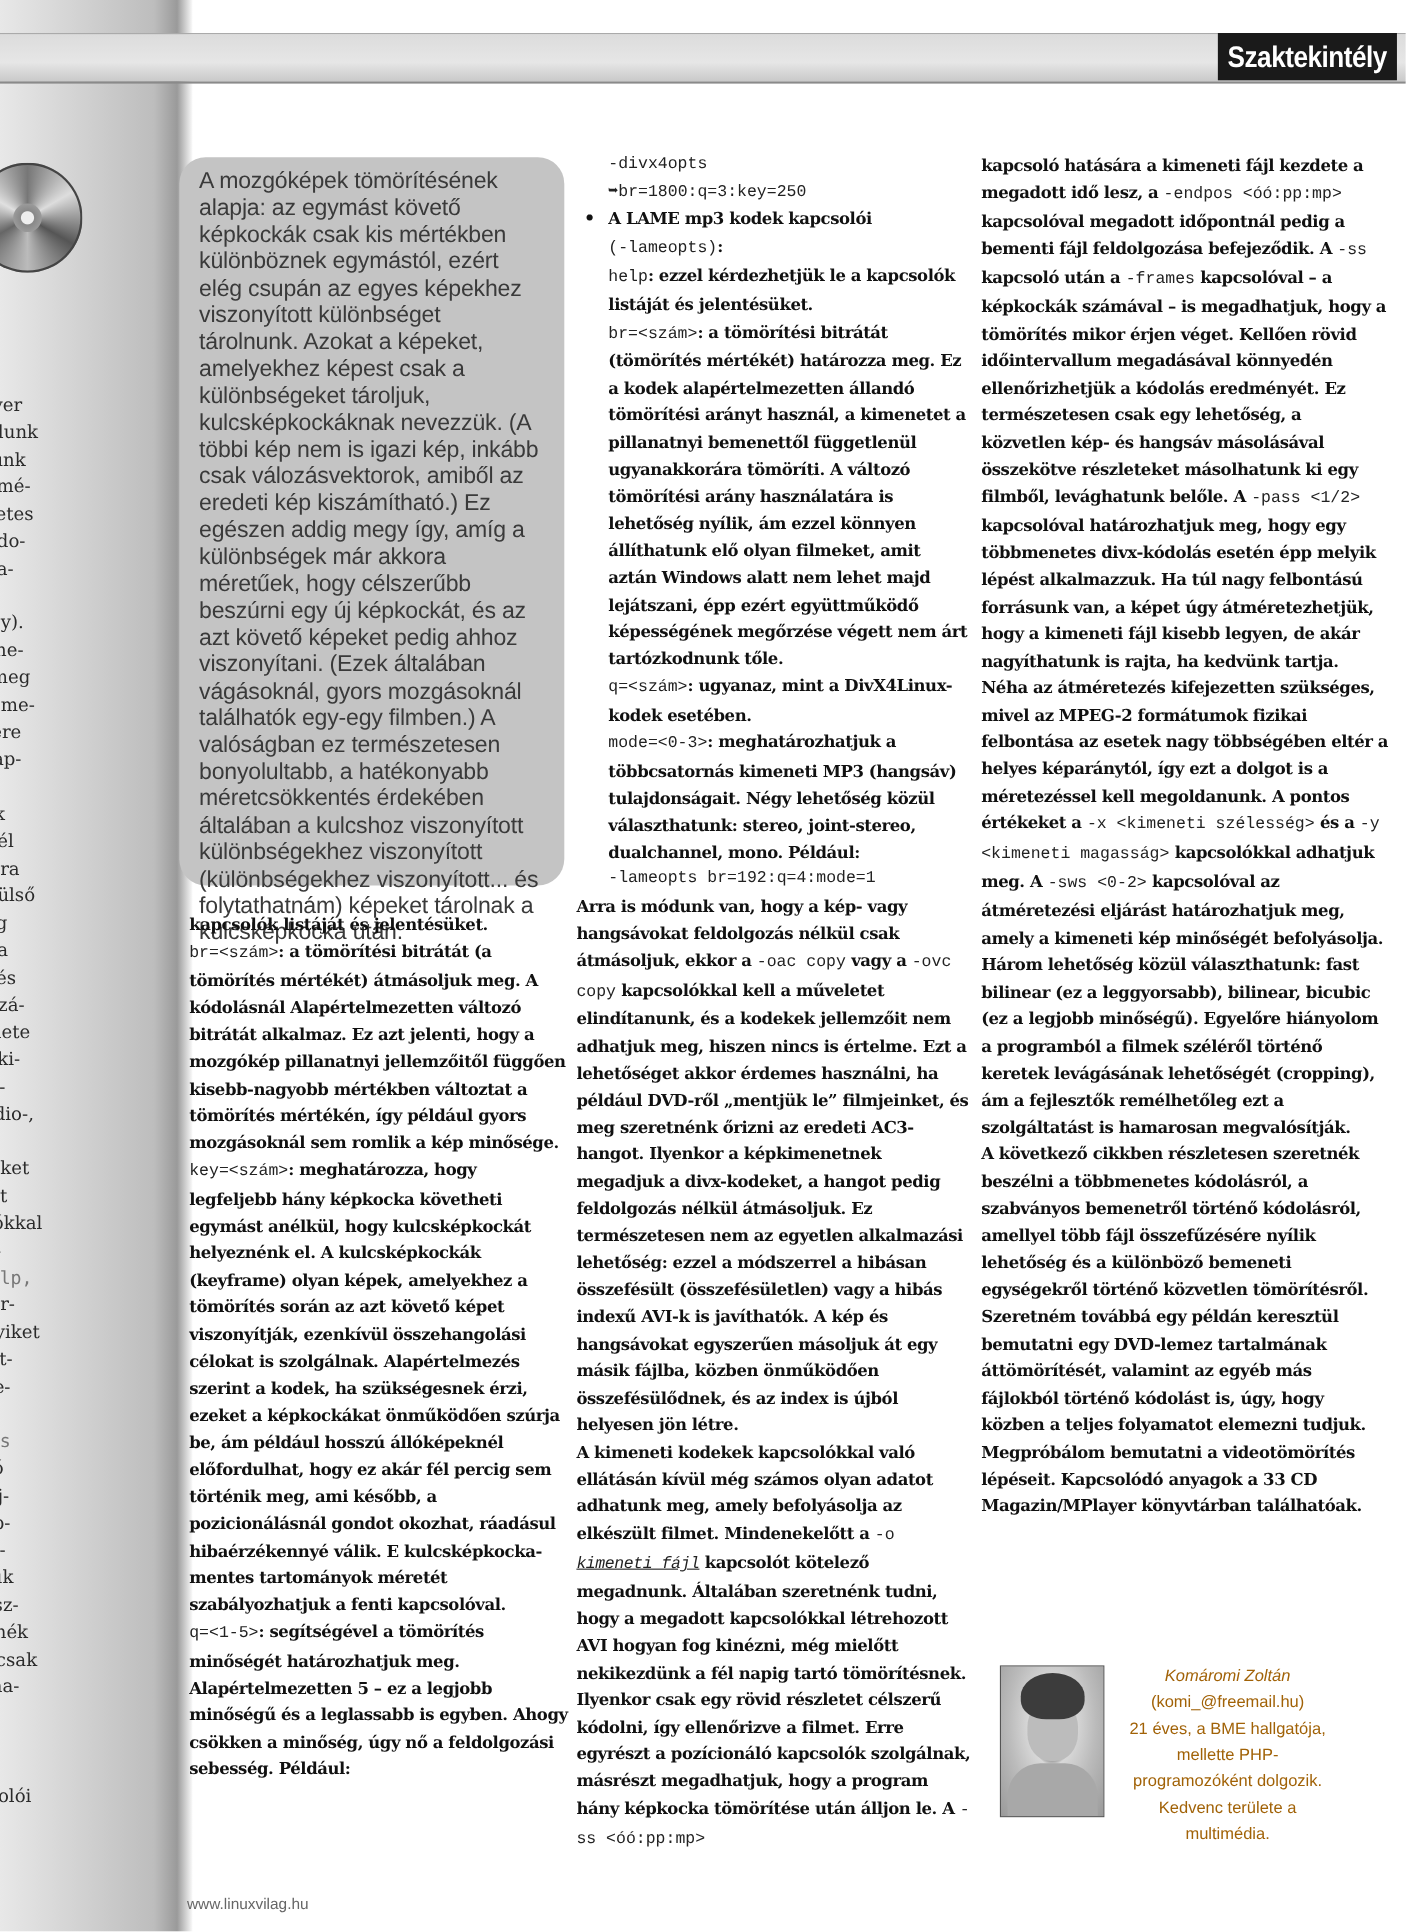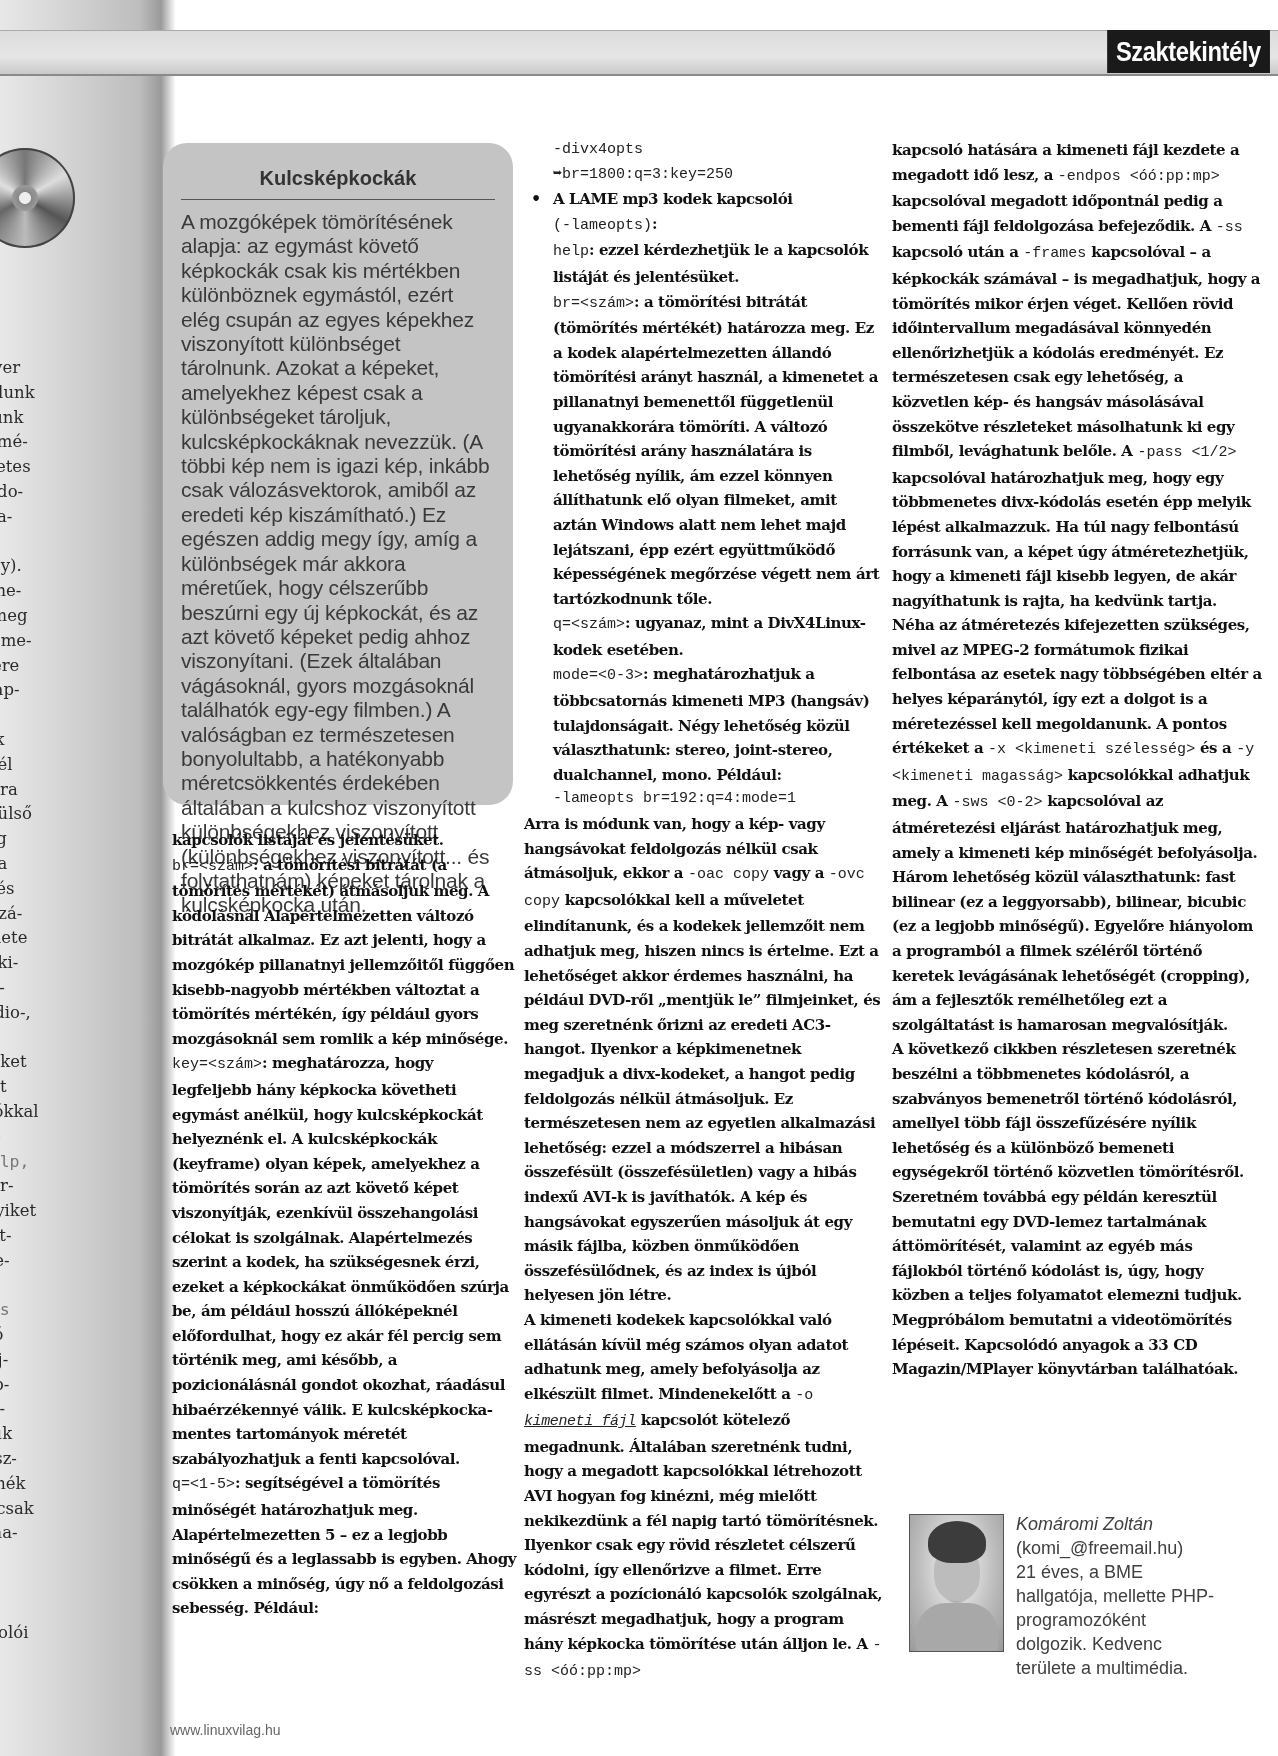"Kulcsképkockák" div.sidebar-title { html: <div>Kulcsképkockák</div> -> none }
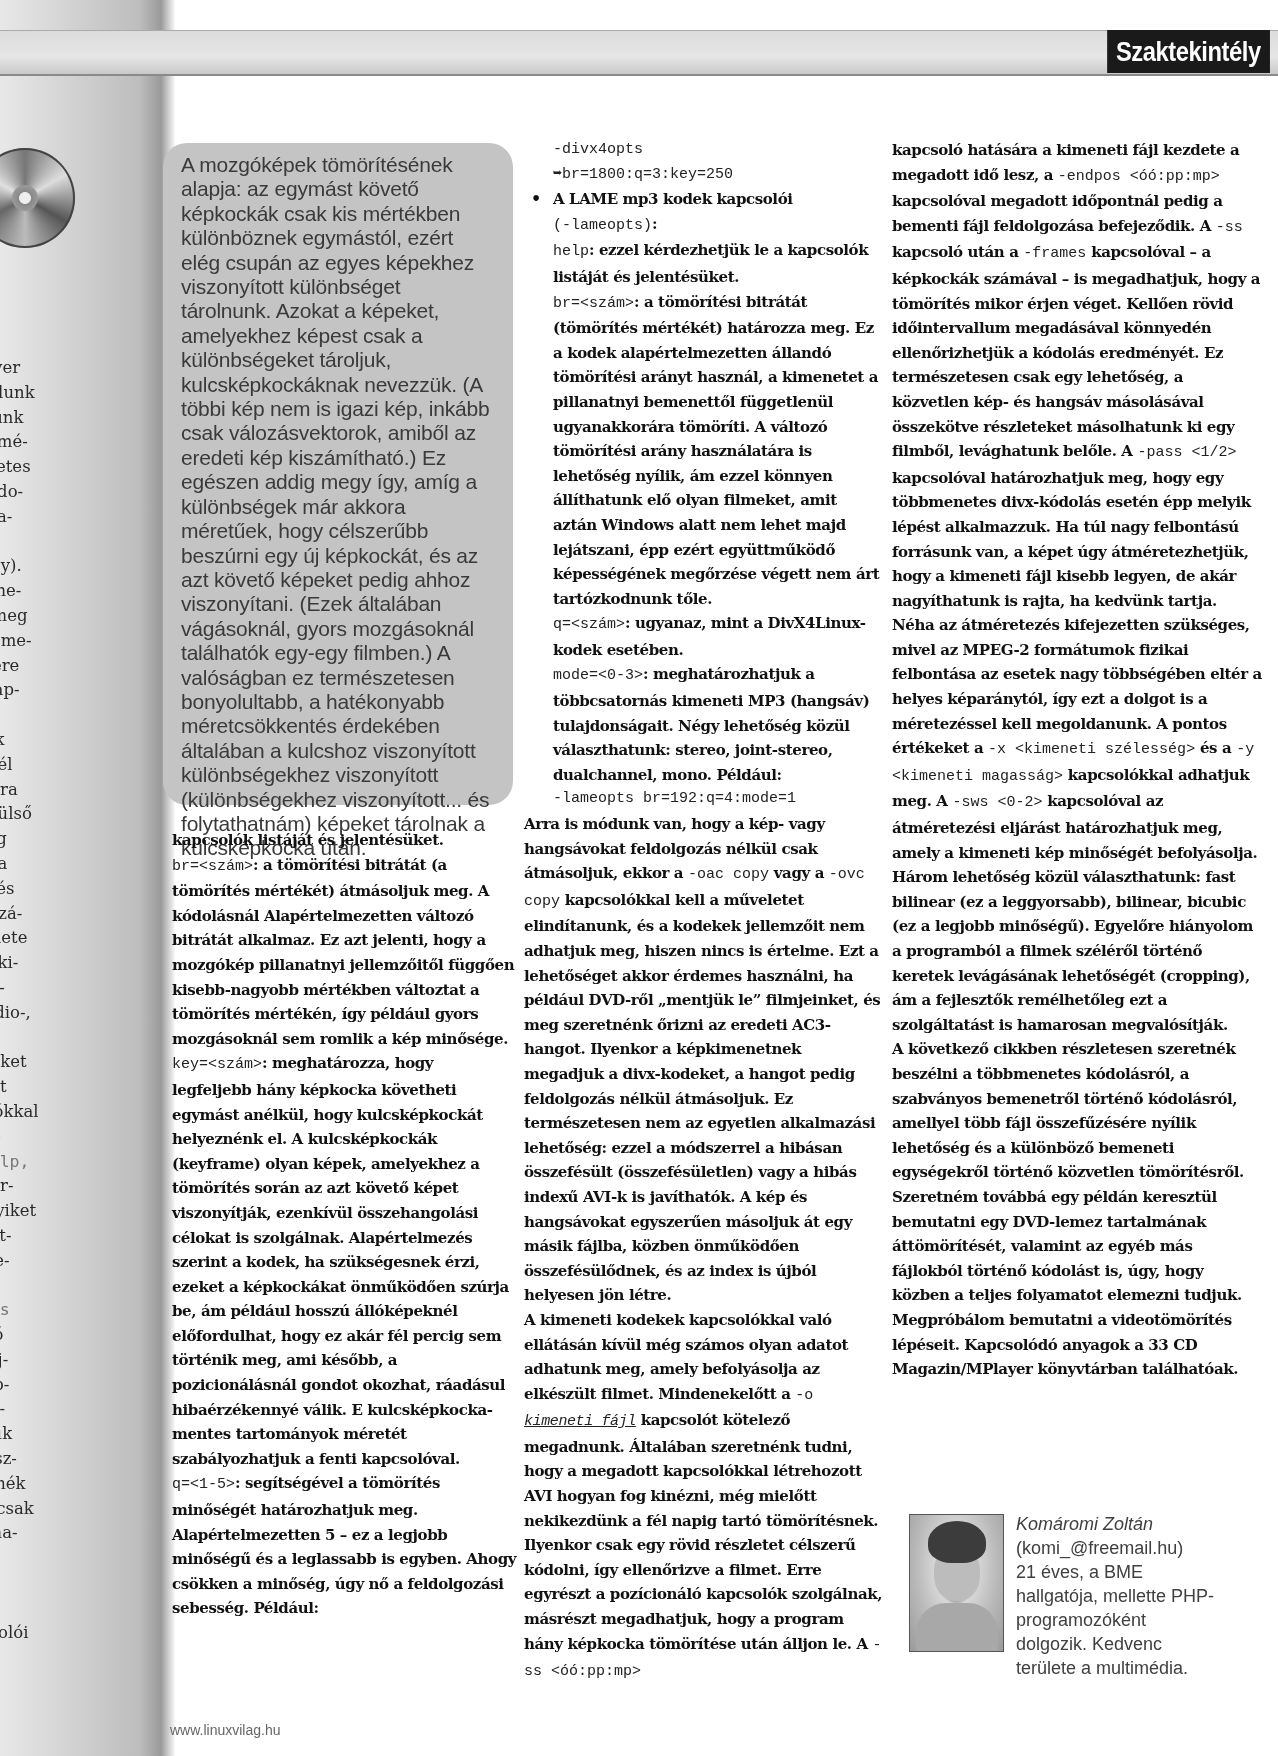"Komáromi Zoltán" .author-info { color: #404040 -> #a16207; font-size: 18px -> 15px; text-align: none -> center }
